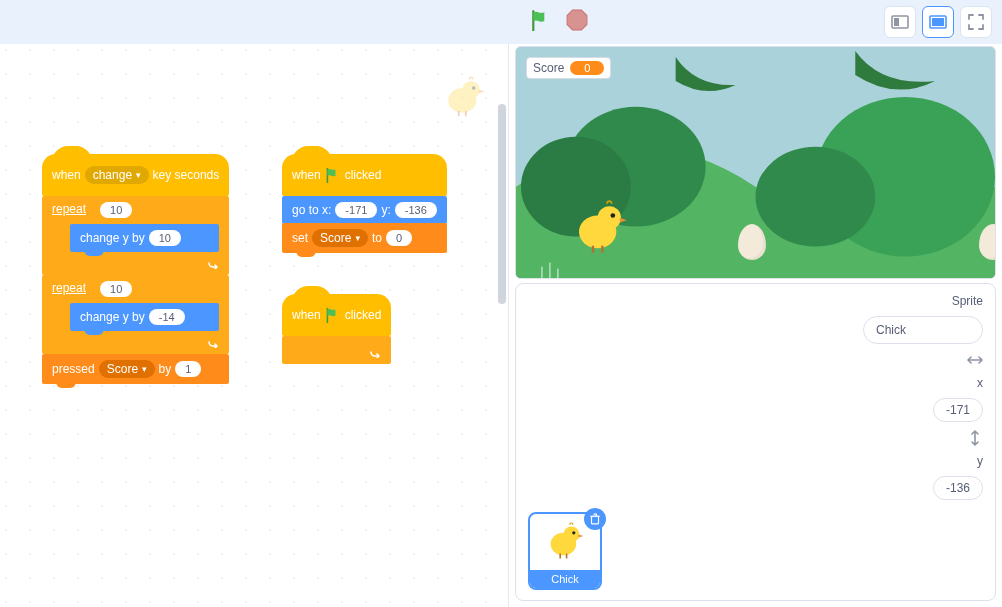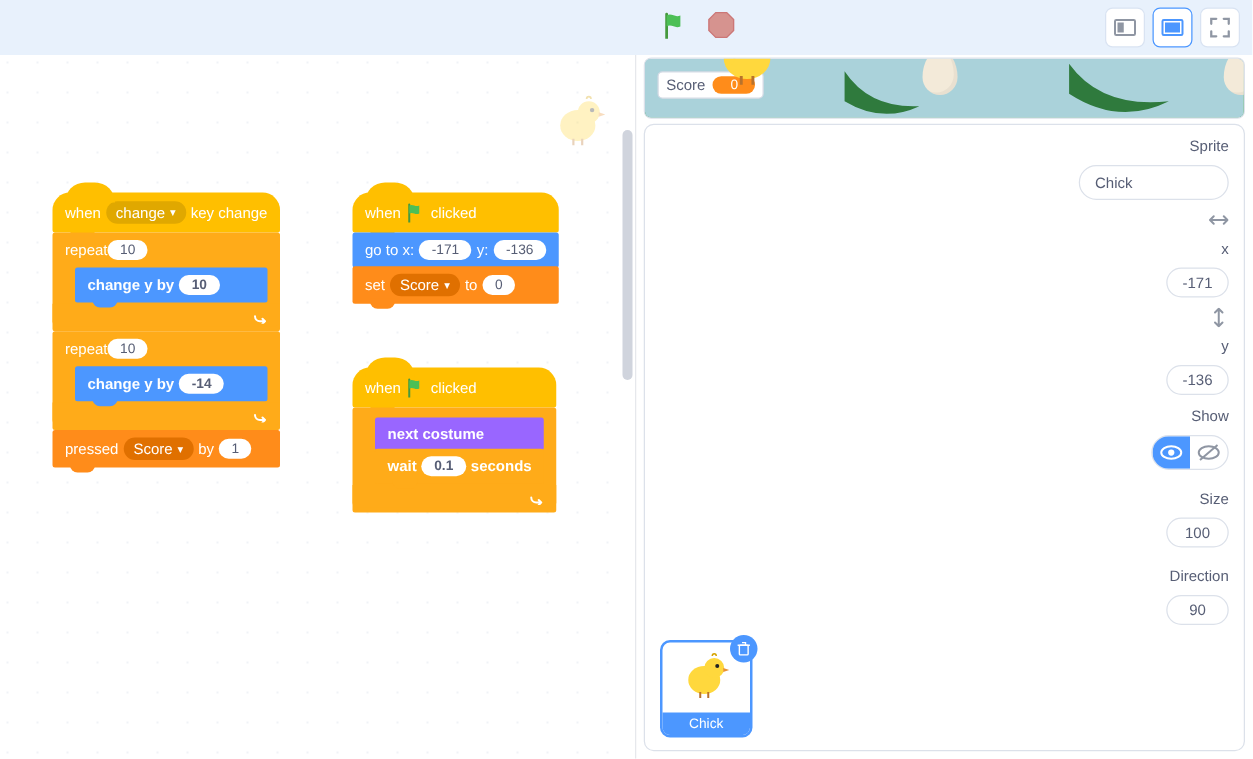"when" .hat { height: 32px -> 42px }
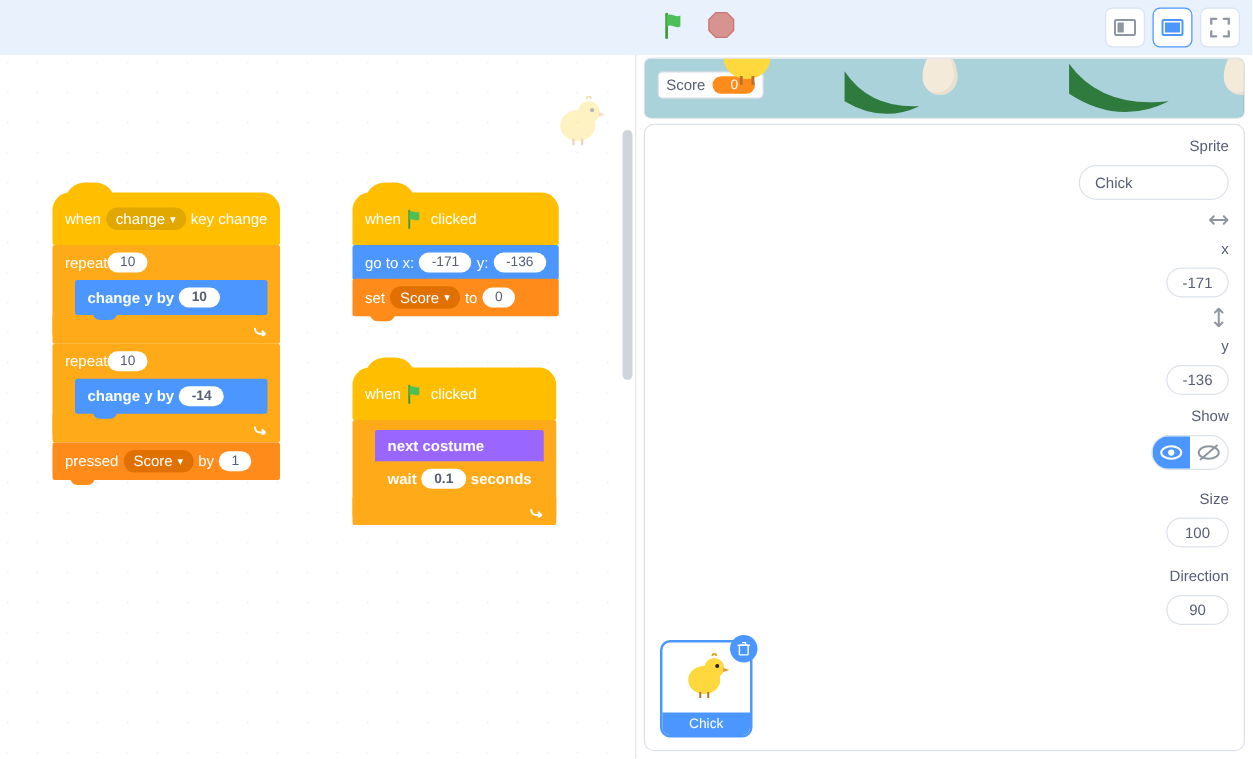"key change" span { text: change -> seconds }
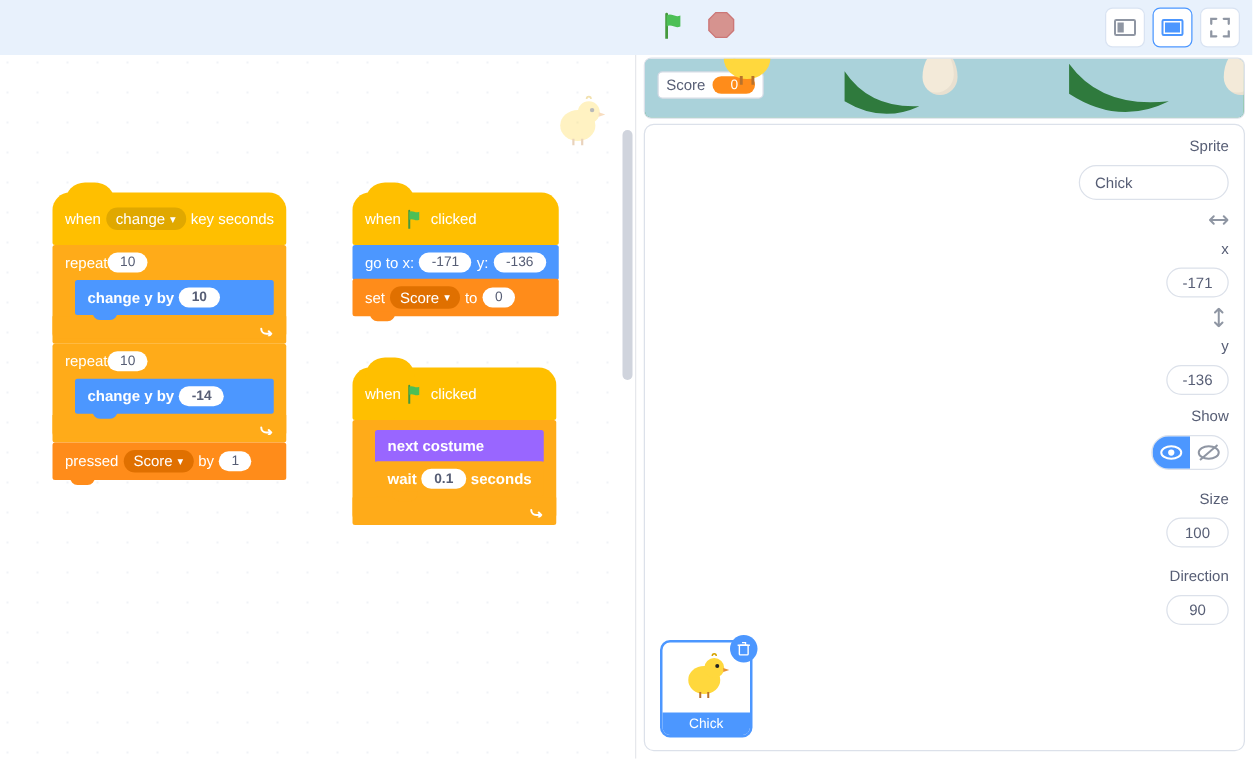"repeat" .c-block .c-head { align-items: center -> flex-start; gap: 0 -> 14px; text-decoration: none -> underline }
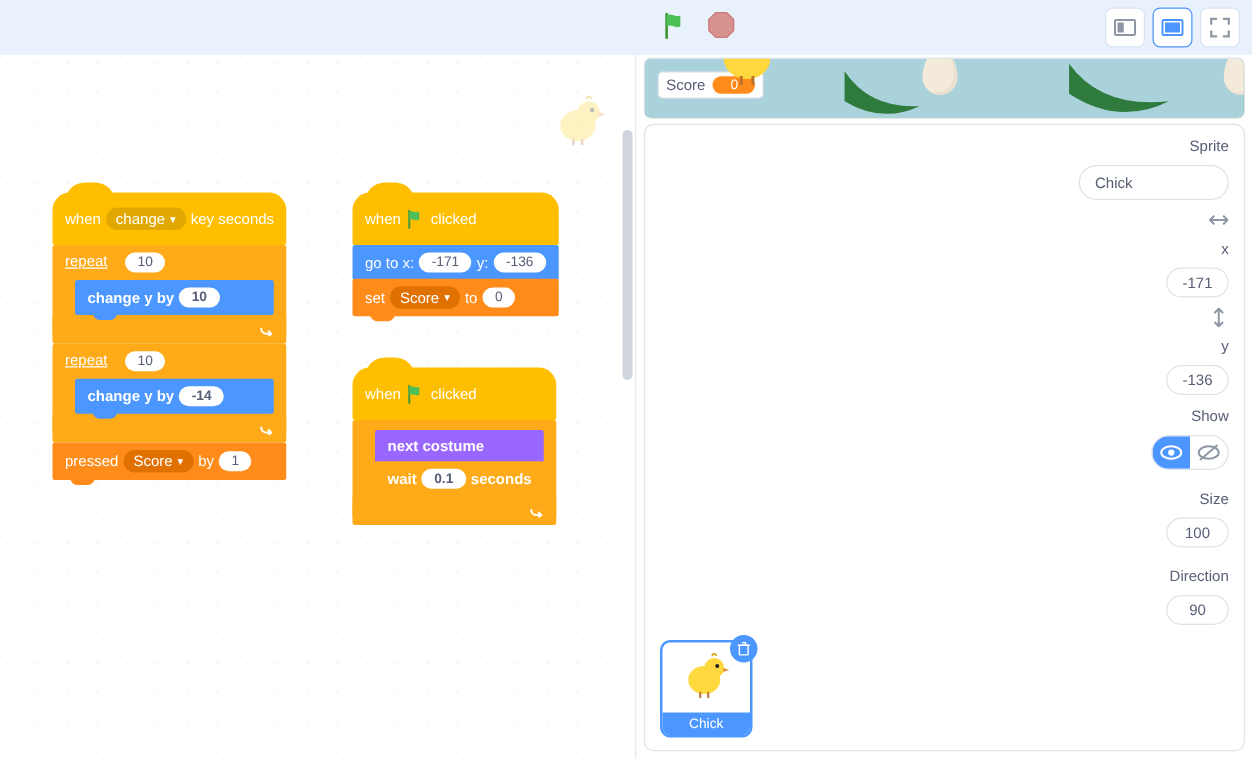"change y by" .c-block .c-body { font-weight: bold -> none; margin-left: 8px -> 18px }
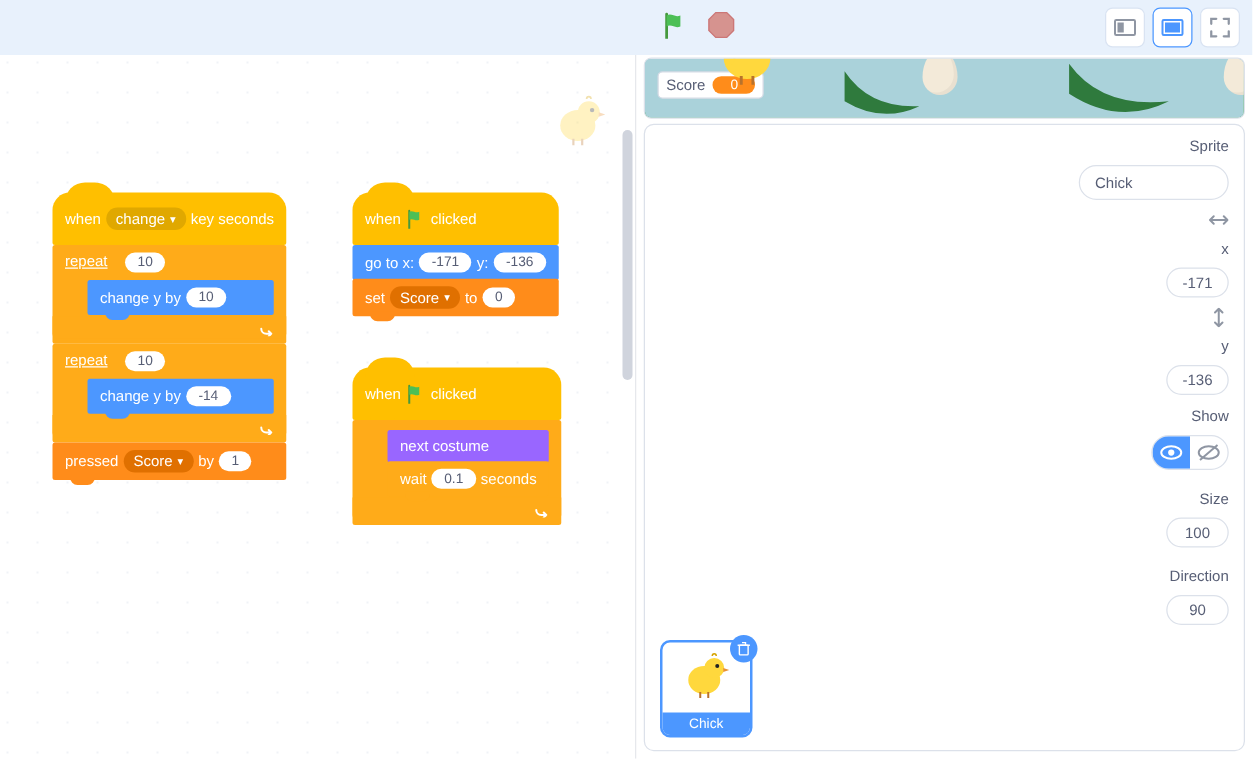"Show" div.row { html: <div> <span>Show</span> <span> <span> <svg> <use></use> </svg> </span> <span> <svg> <use></use> </svg> </span> </span> <span></span> <span>Size</span> <span>100</span> <span></span> <span>Direction</span> <span>90</span> </div> -> none }
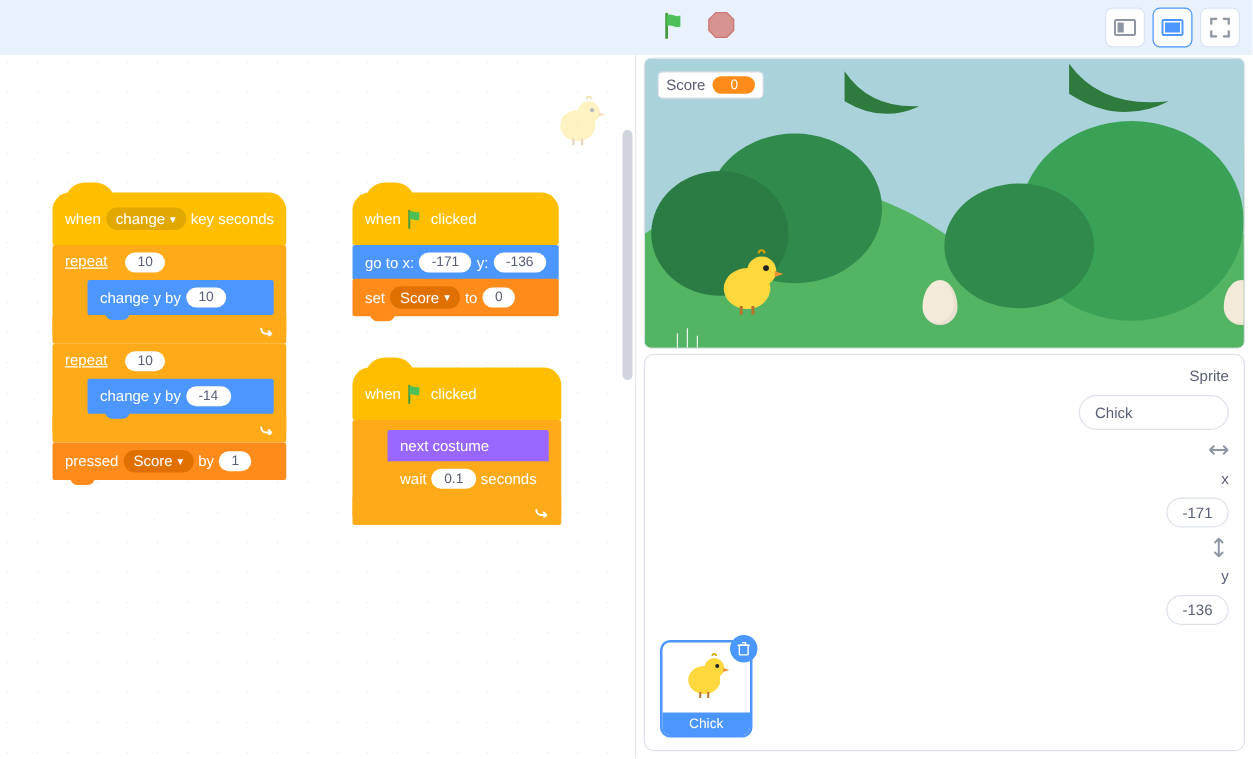"next costume" div.c-body { html: <div> <div> <span>next costume</span> </div> <div> <span>wait</span> <span>0.1</span> <span>seconds</span> </div> </div> -> none }
